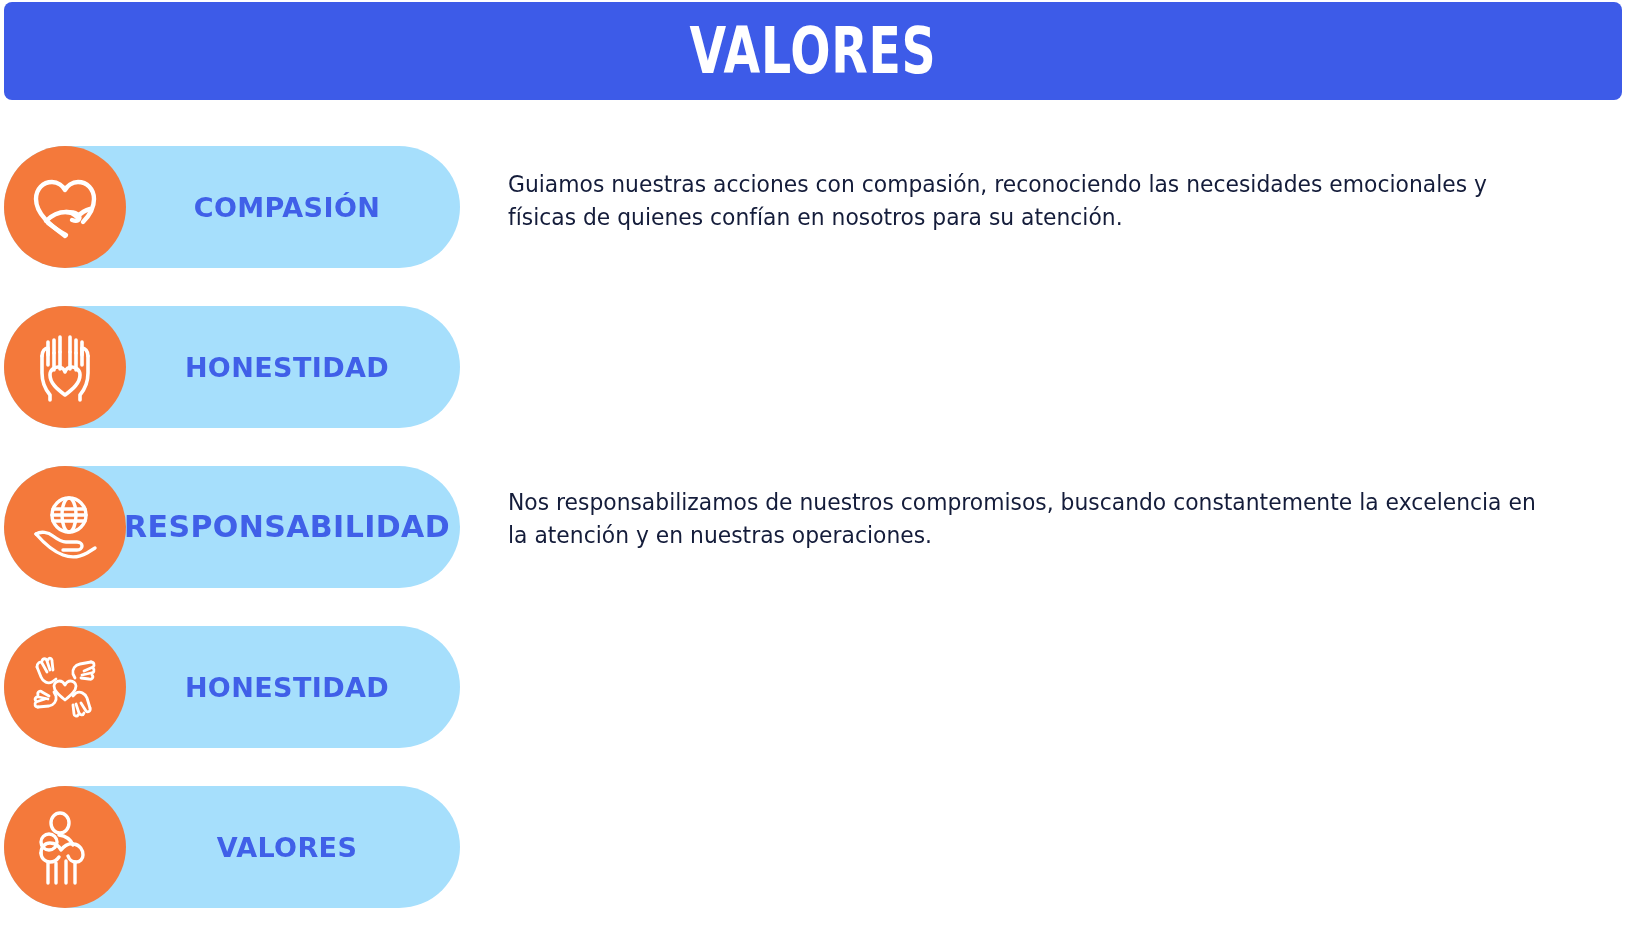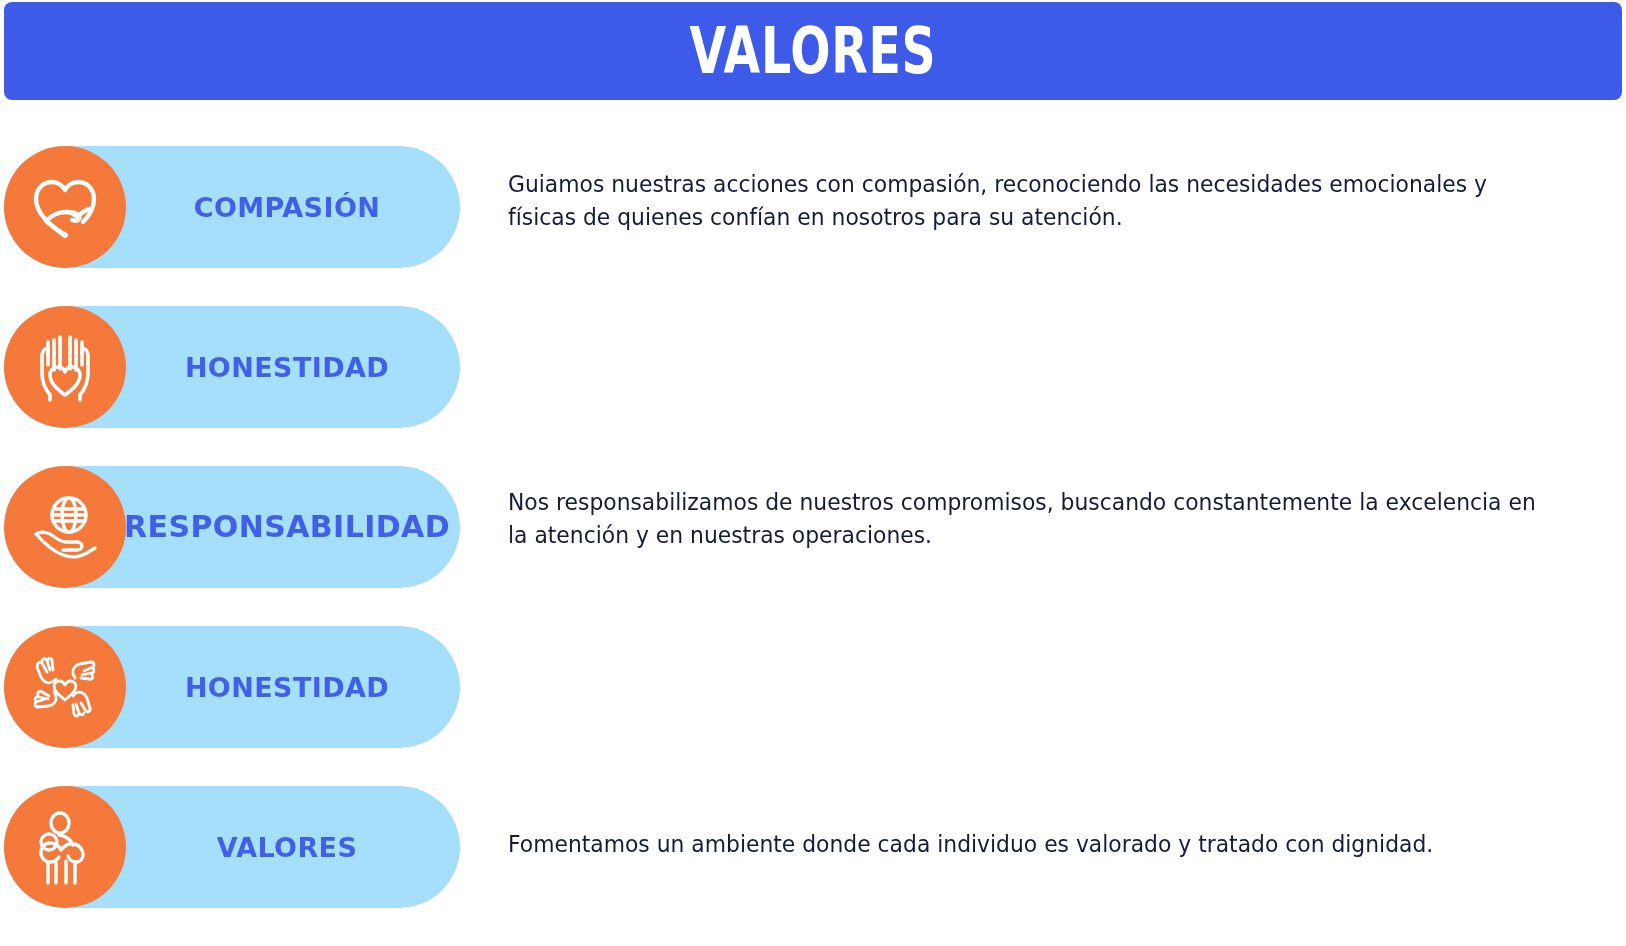"Fomentamos un ambiente donde cada" div.desc { html: <div> <div>Fomentamos un ambiente donde cada individuo es valorado y tratado con dignidad.</div> </div> -> none }
